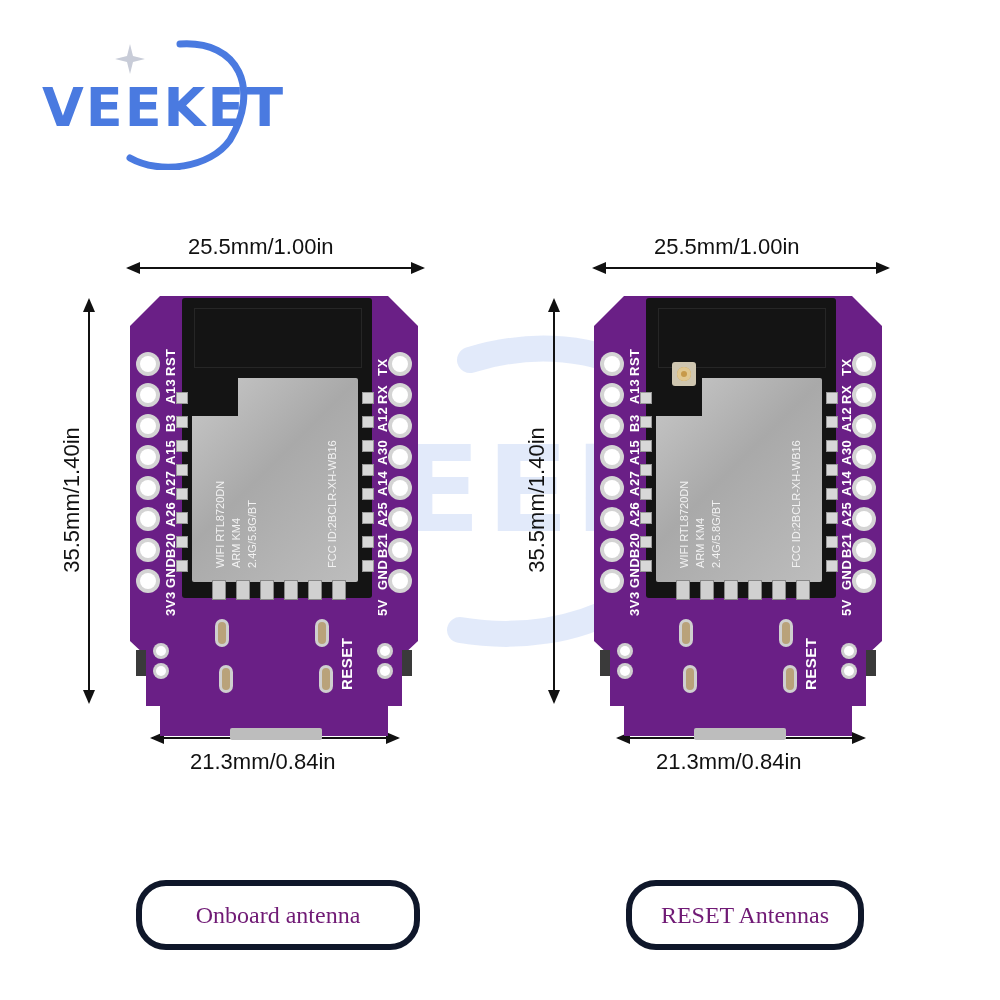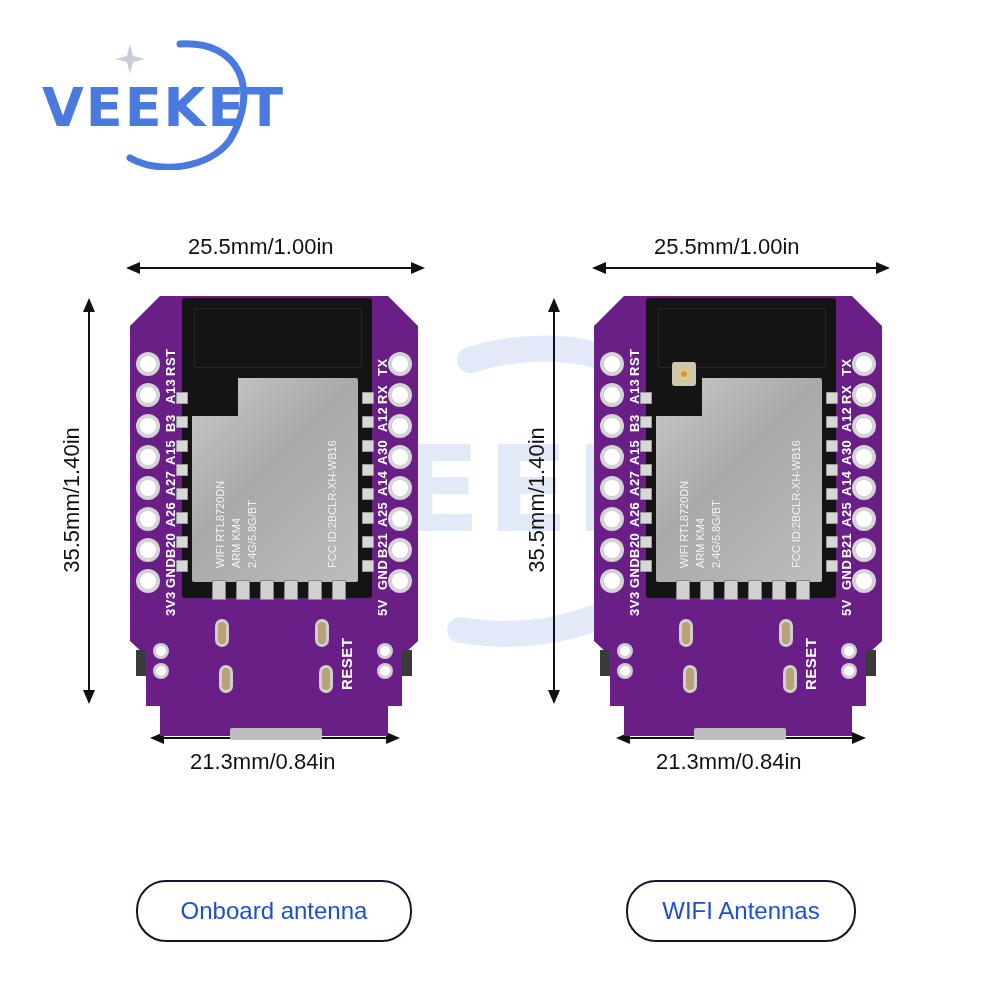"Onboard antenna" .pill { border: 2px solid #0f172a -> 6px solid #0f172a; color: #1d4ed8 -> #701a75; font-family: none -> Liberation Serif, serif }
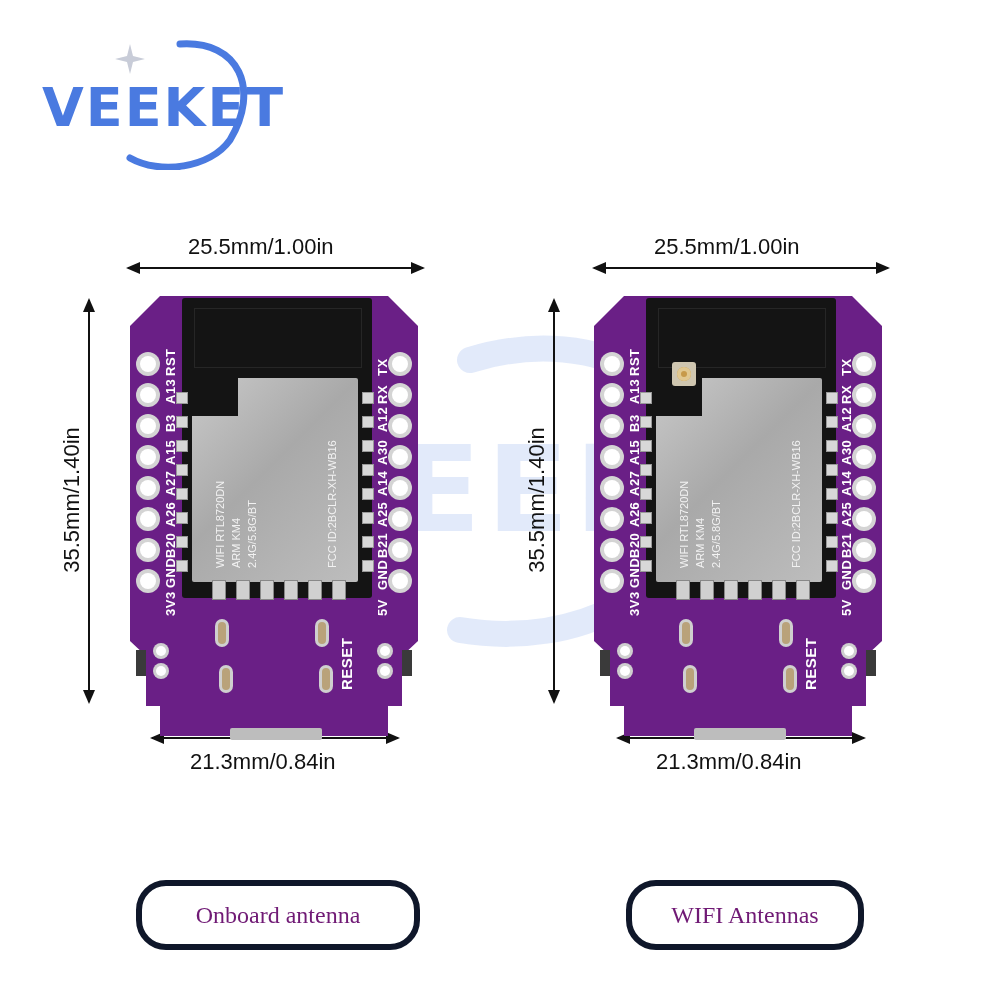"WIFI Antennas" div.pill { text: WIFI -> RESET }
